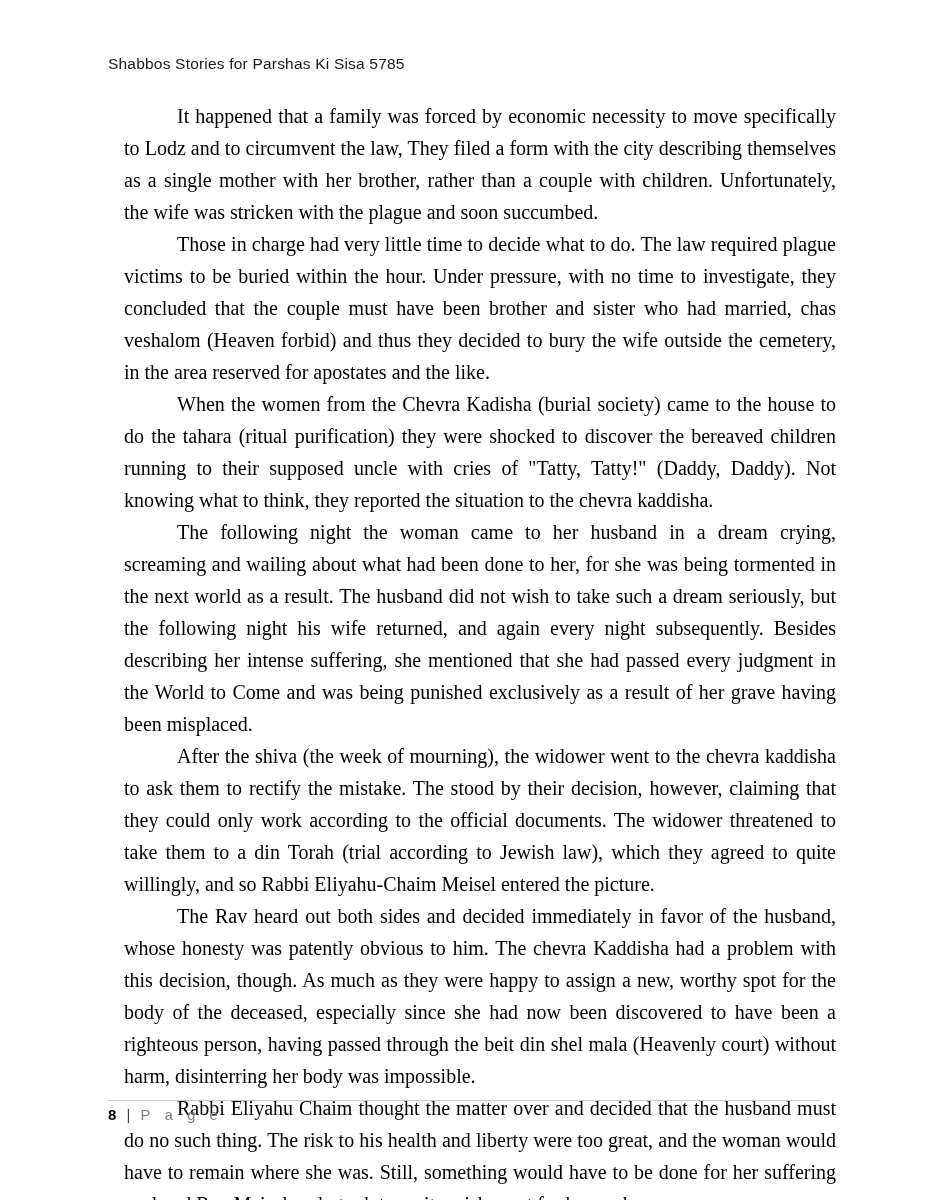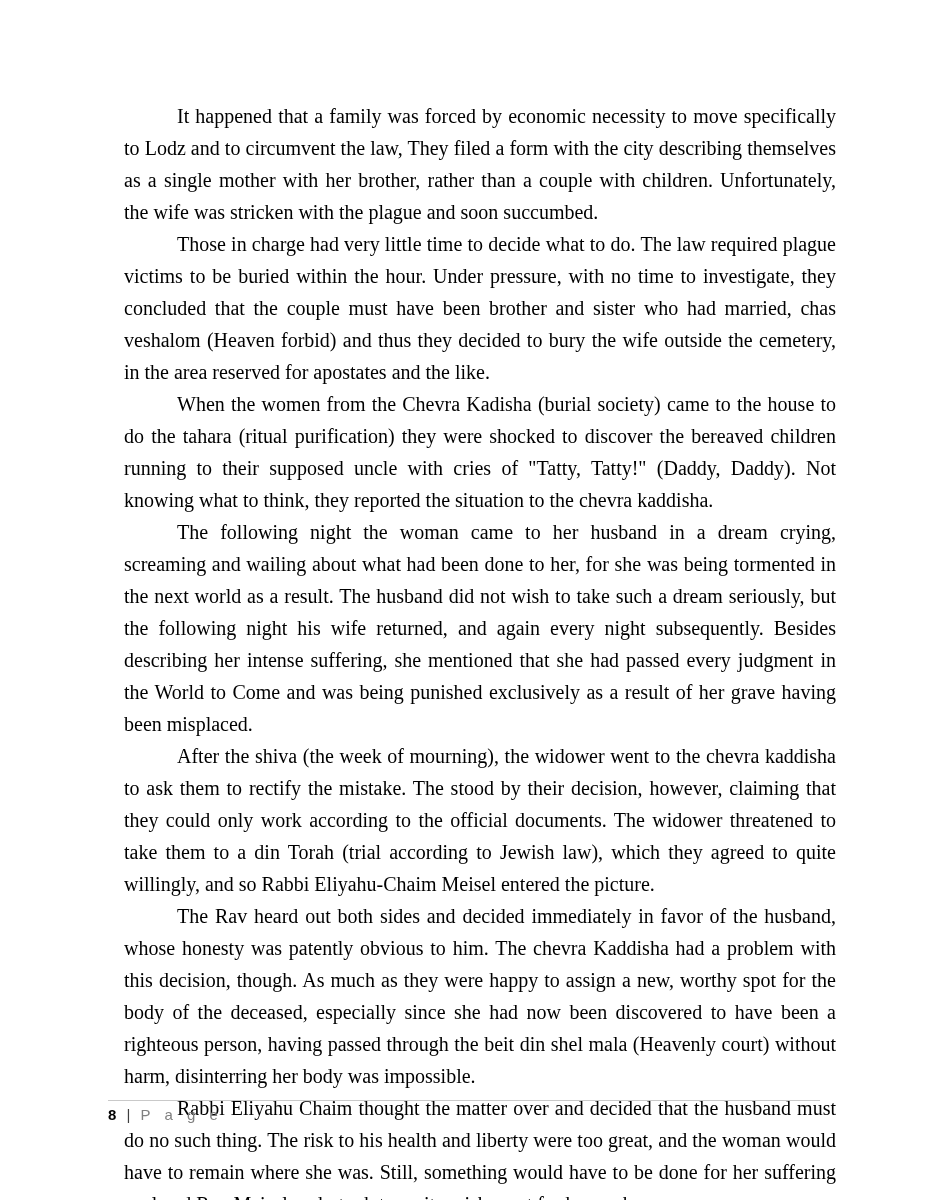"Shabbos Stories for Parshas Ki" div.doc-header { html: none -> <div>Shabbos Stories for Parshas Ki Sisa 5785</div> }
